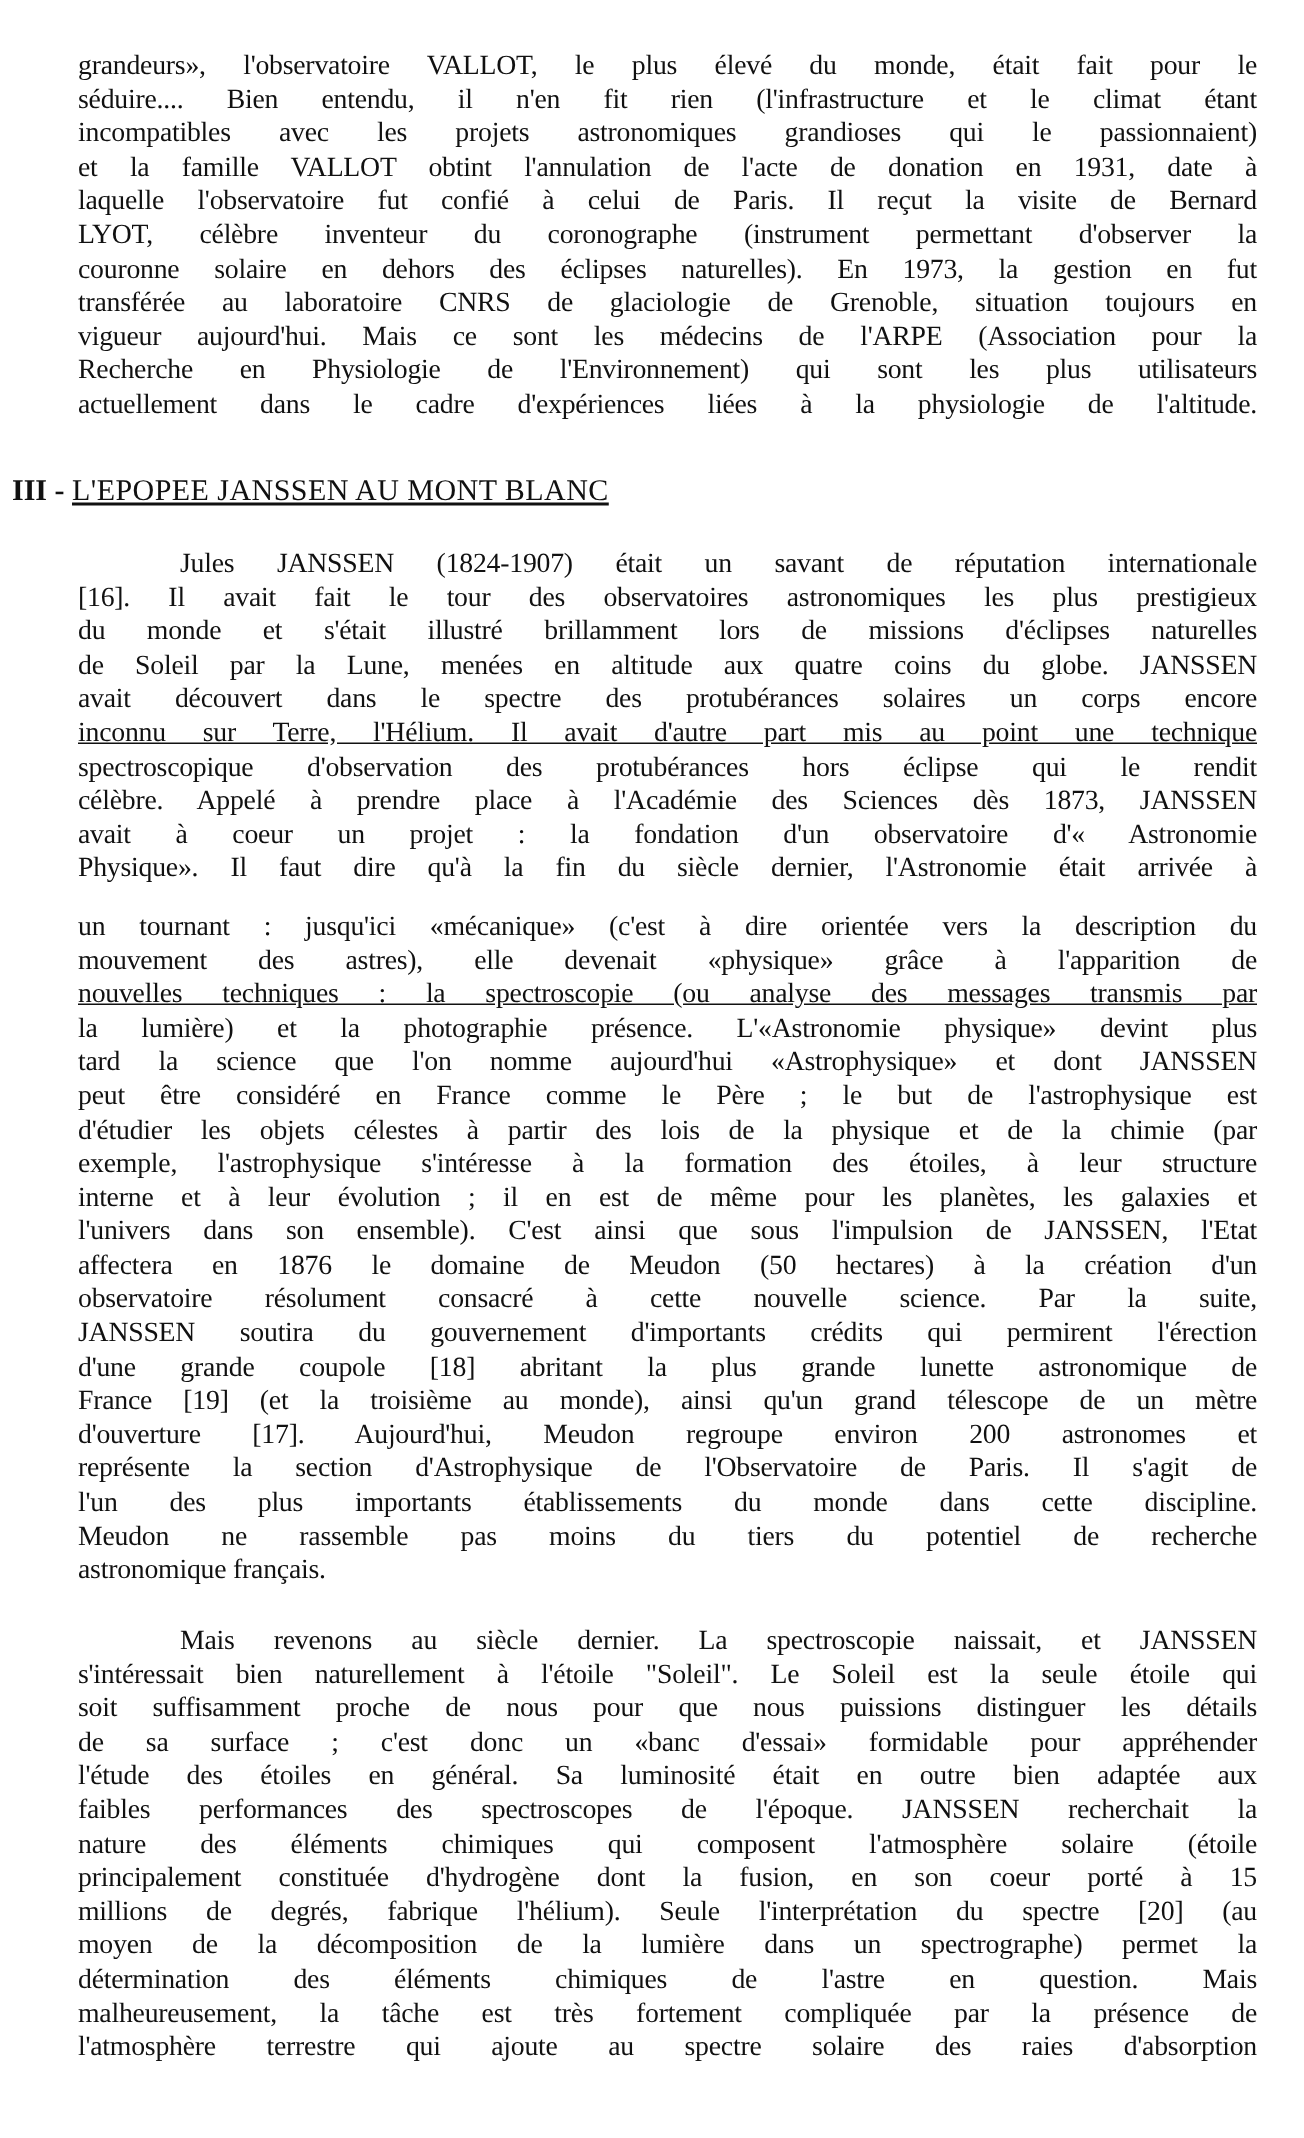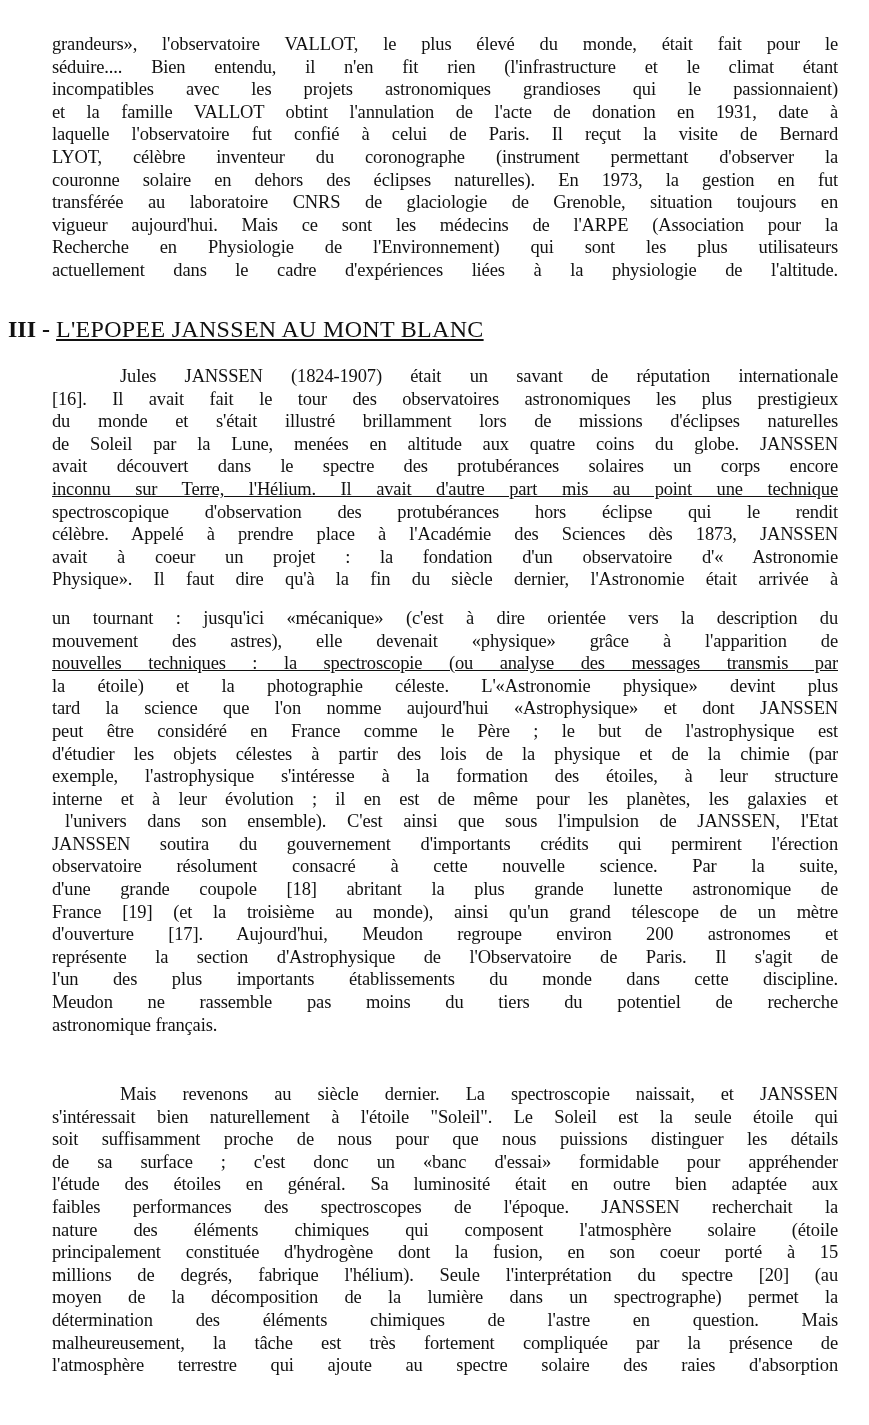"III - L'EPOPEE JANSSEN AU" .heading { font-size: 24px -> 20px }
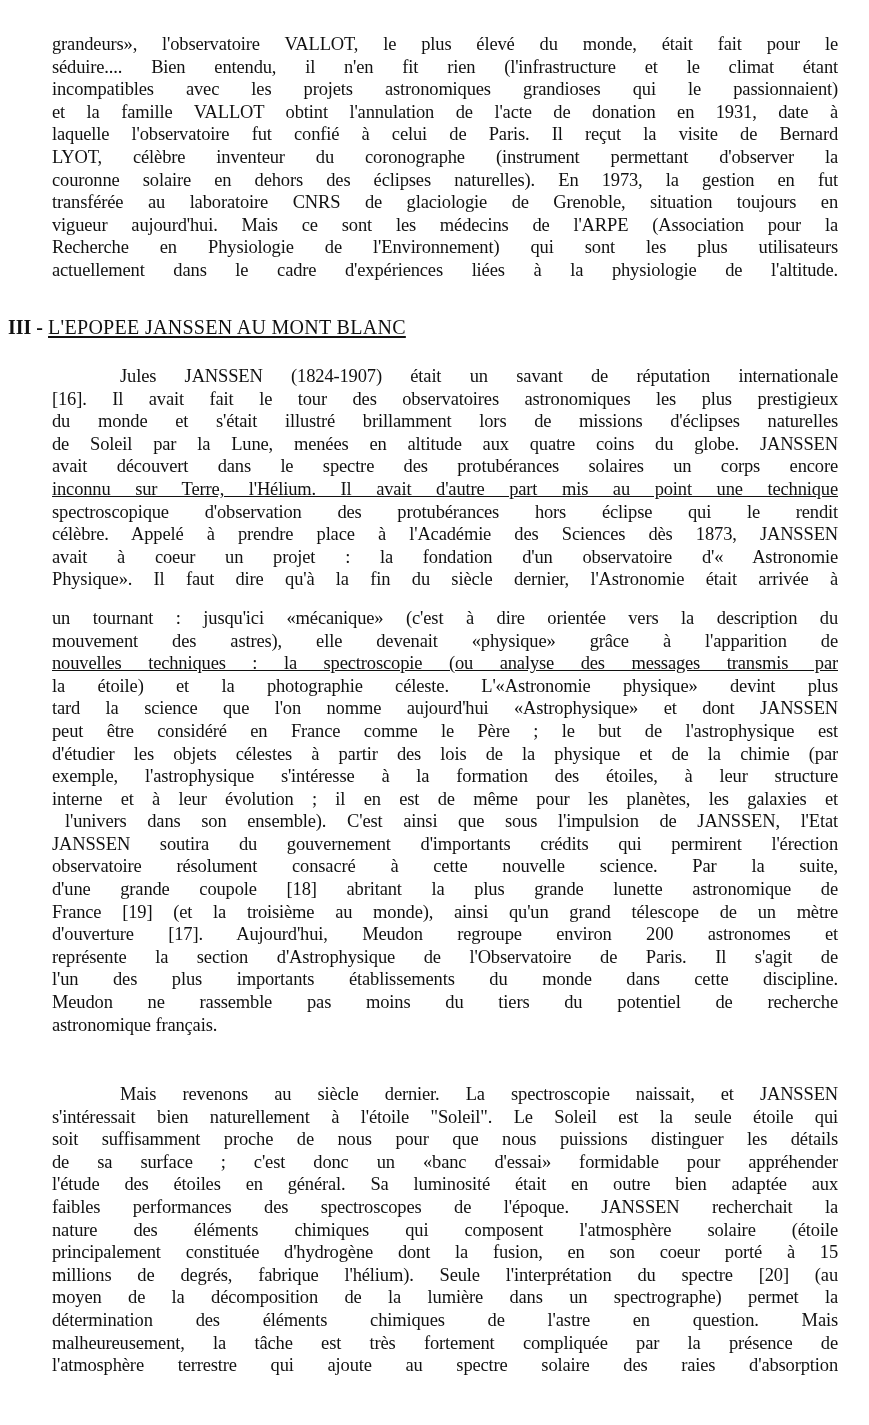"la étoile) et la photographie" span.ln { text: étoile) et la photographie céleste -> lumière) et la photographie présence }
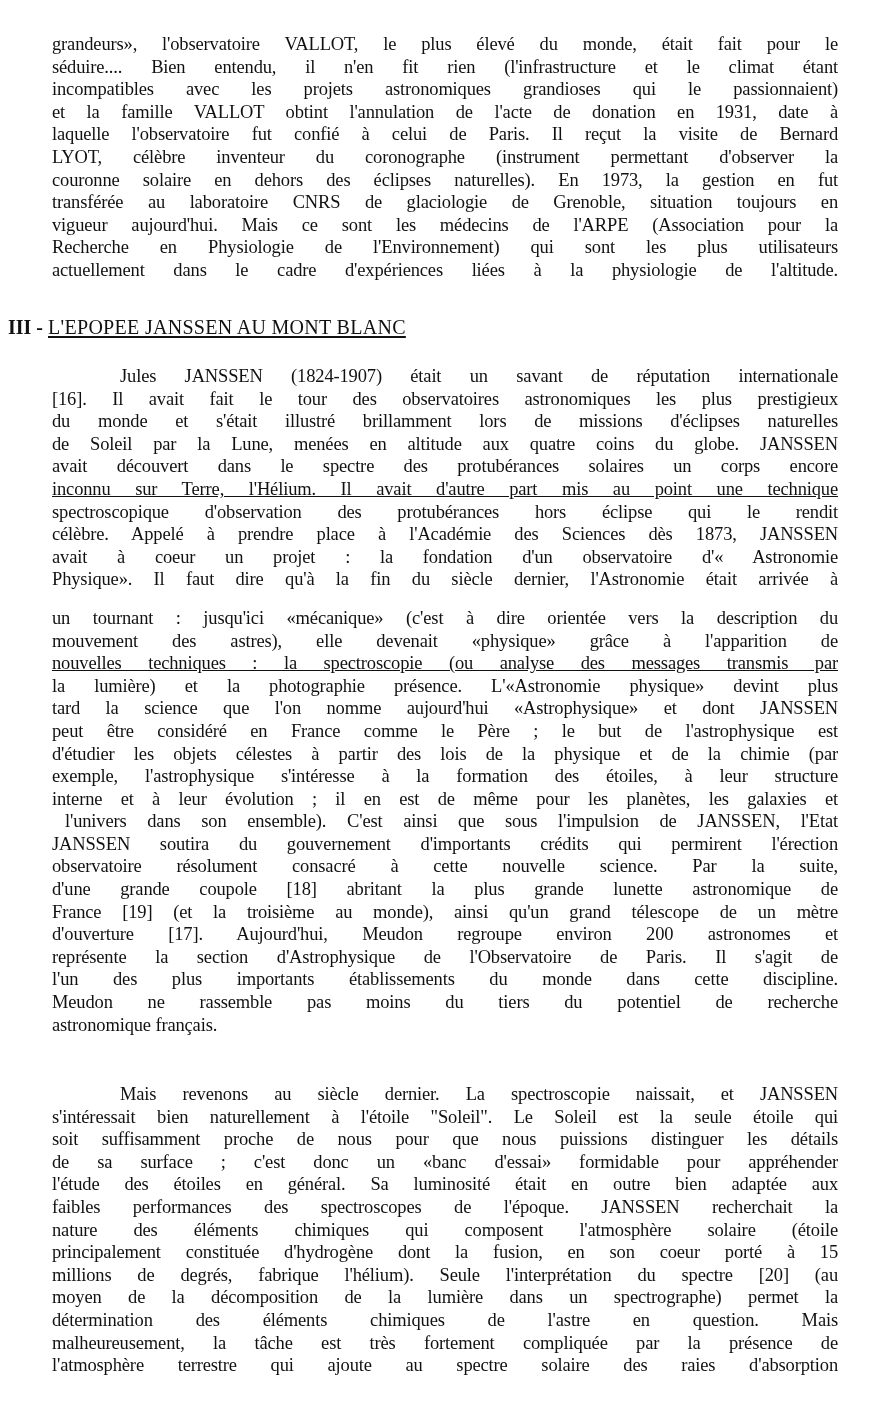"l'univers dans son ensemble). C'est" span.ln { margin-left: 13px -> none }
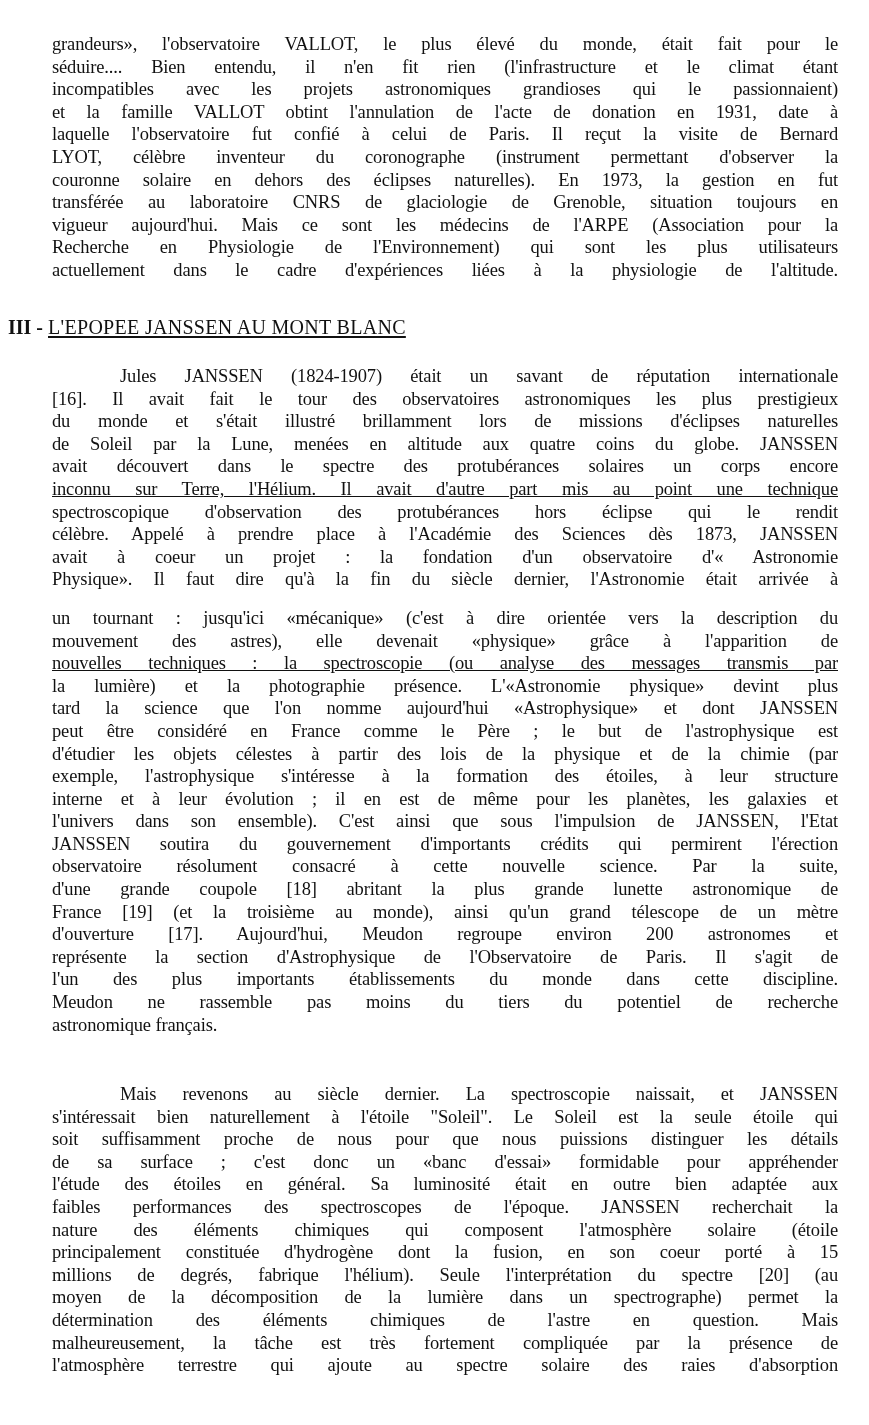"affectera en 1876 le domaine" span.ln { html: none -> <span>affectera en 1876 le domaine de Meudon (50 hectares) à la création d'un</span> }
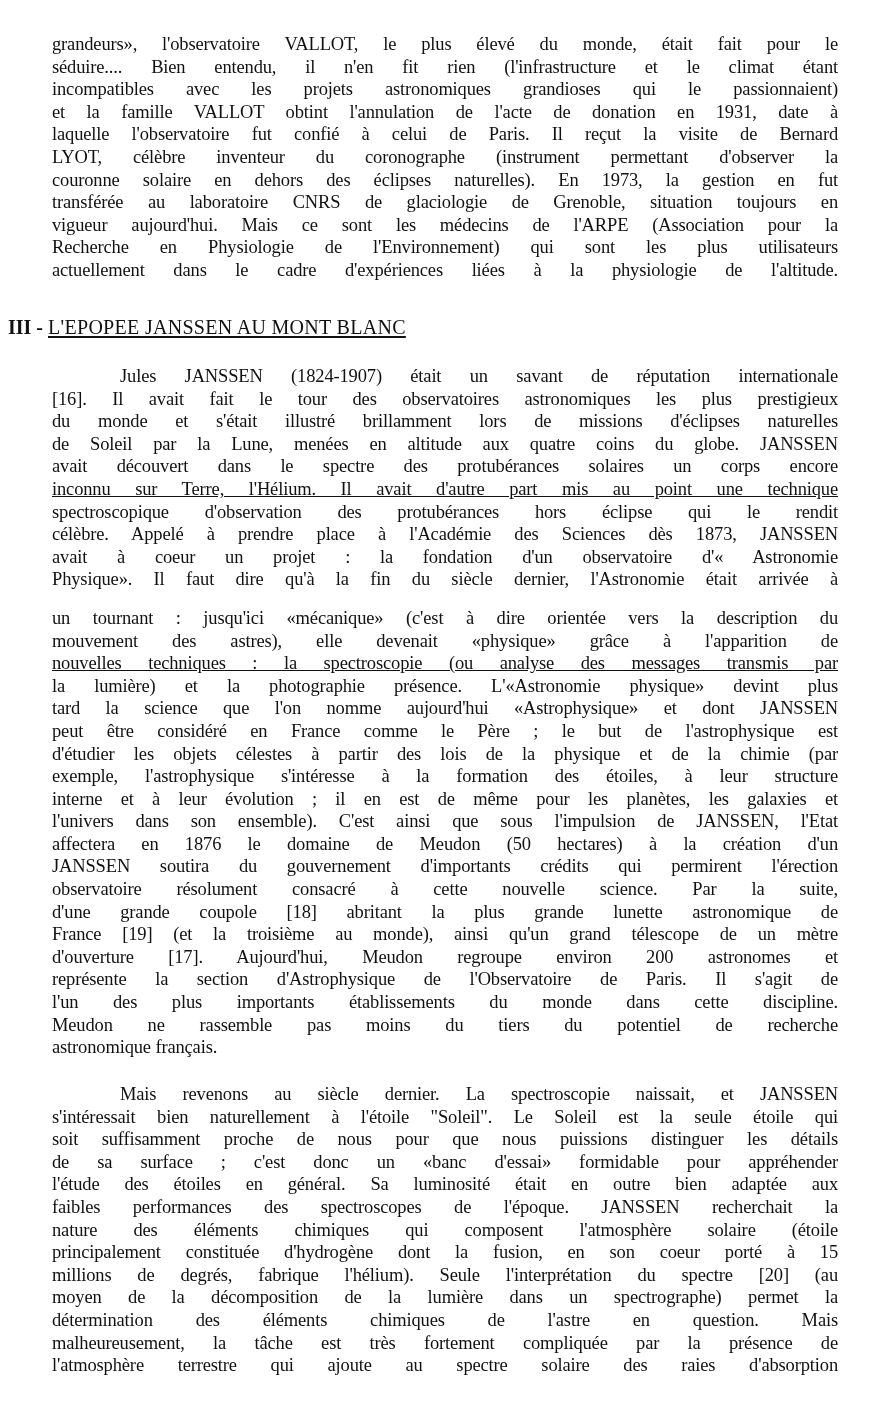"JANSSEN soutira du gouvernement" span.ln { order: before "observatoire résolument consacré à cette" -> after "observatoire résolument consacré à cette" }
